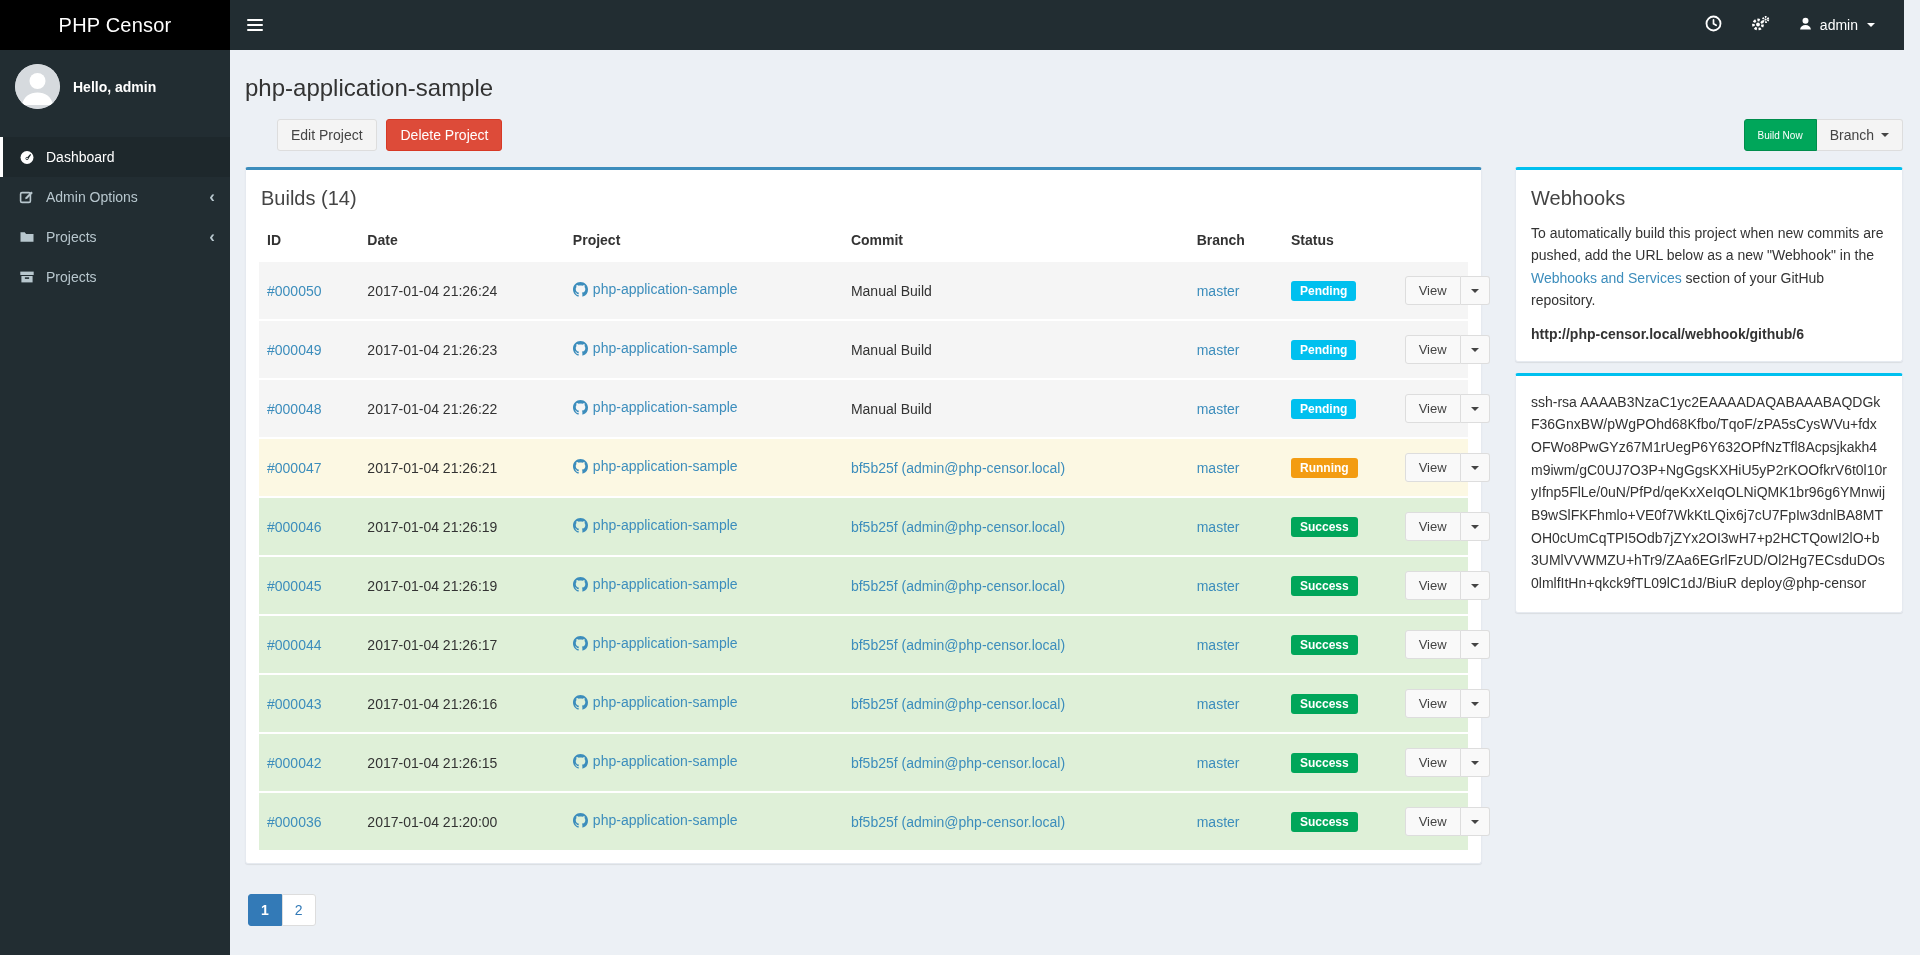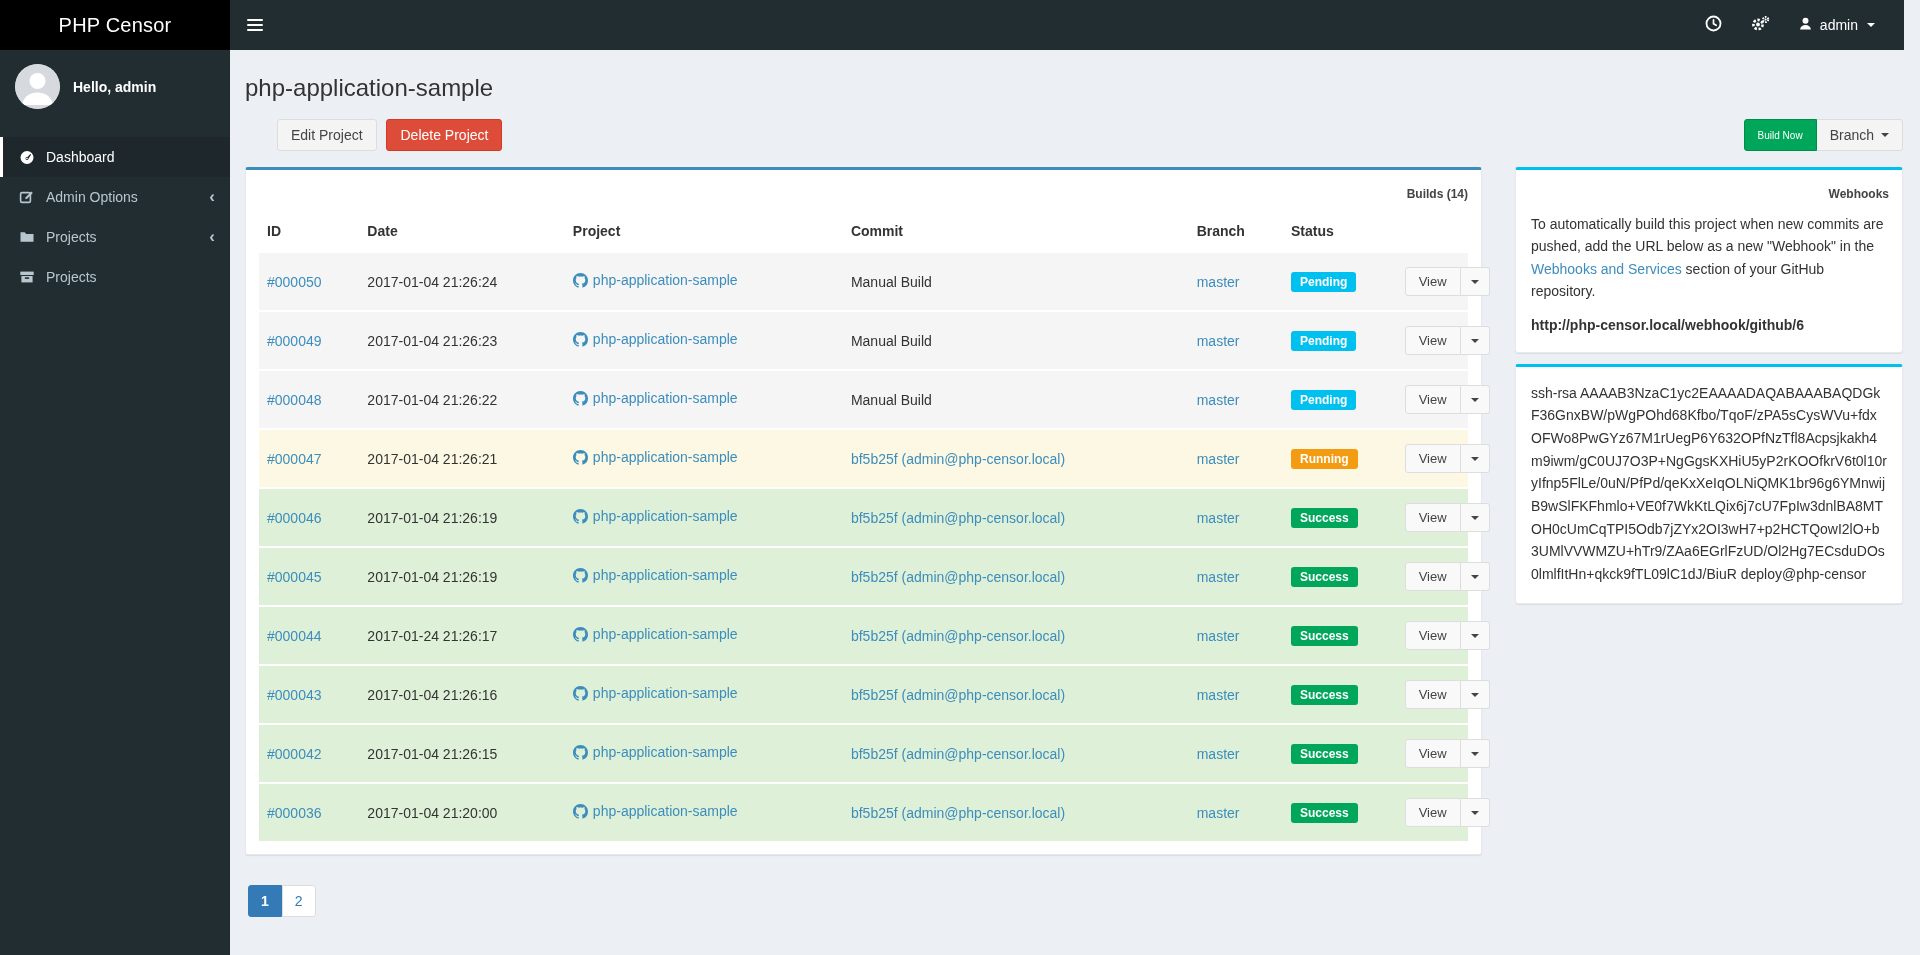"Builds (14)" .panel-title { font-size: 12px -> 20px; font-weight: 700 -> 400; text-align: right -> none }
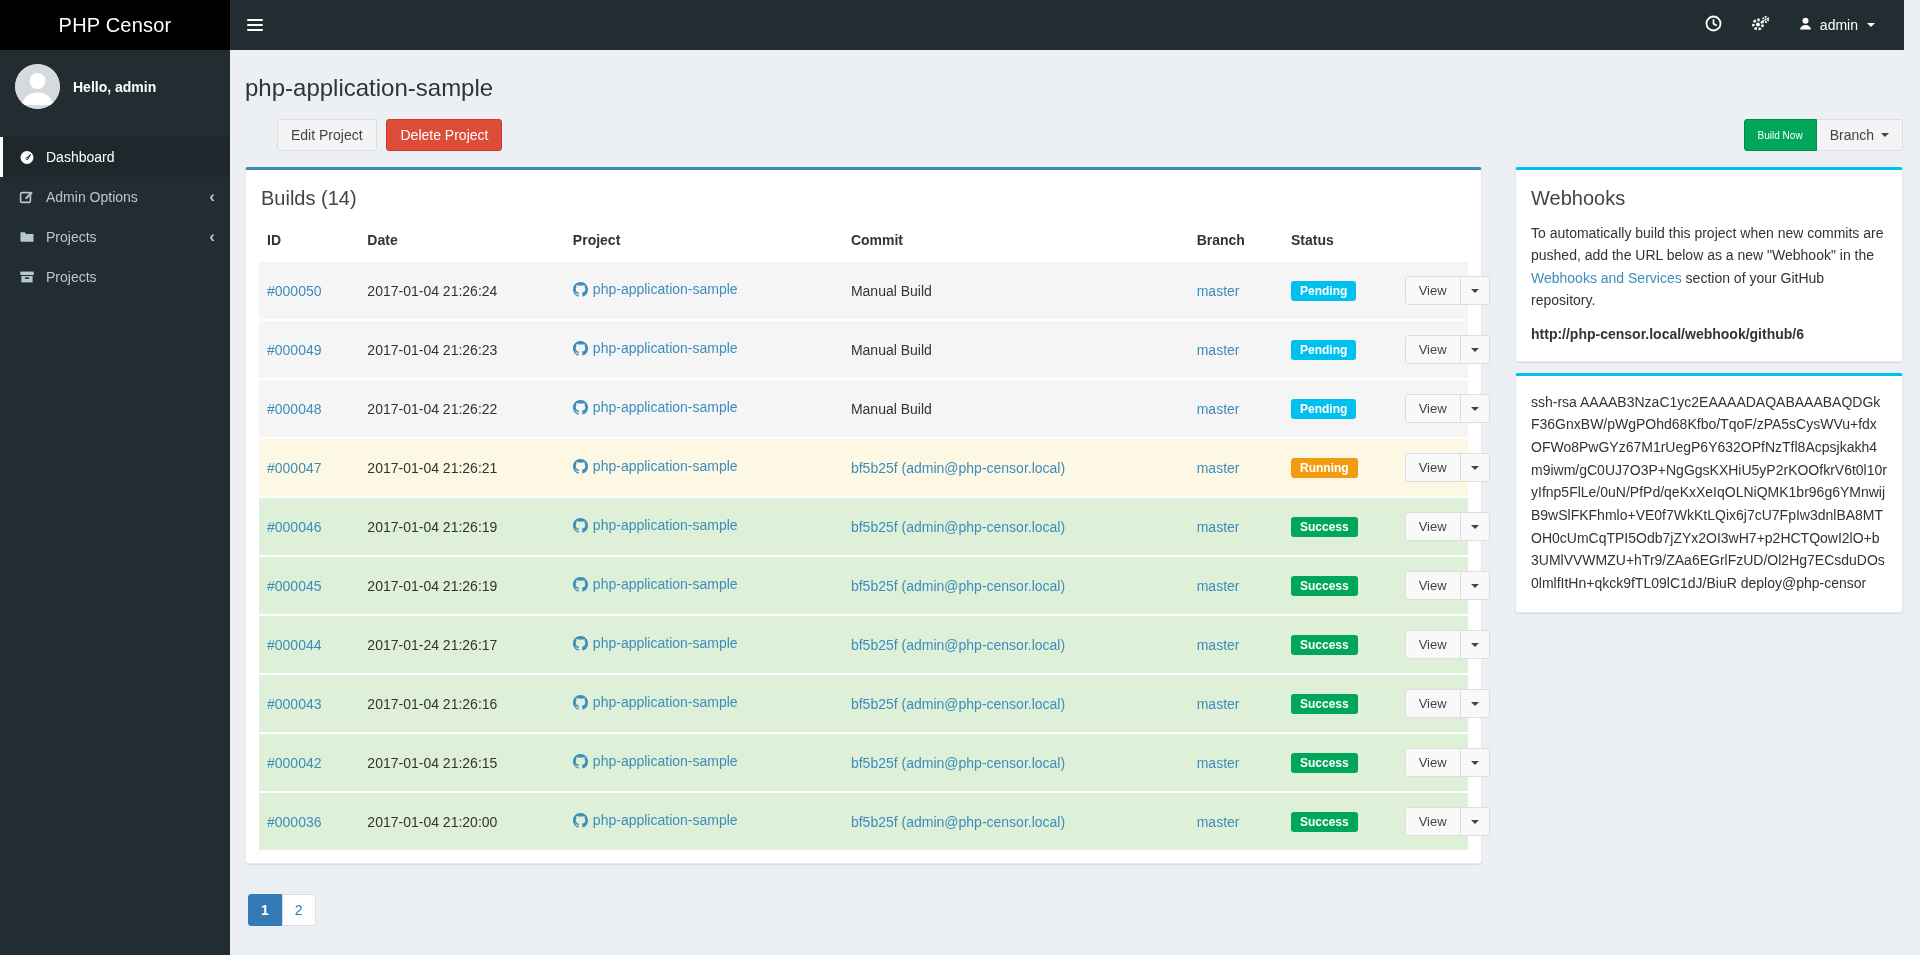"2017-01-24 21:26:17" td { text: 2017-01-24 -> 2017-01-04 }
